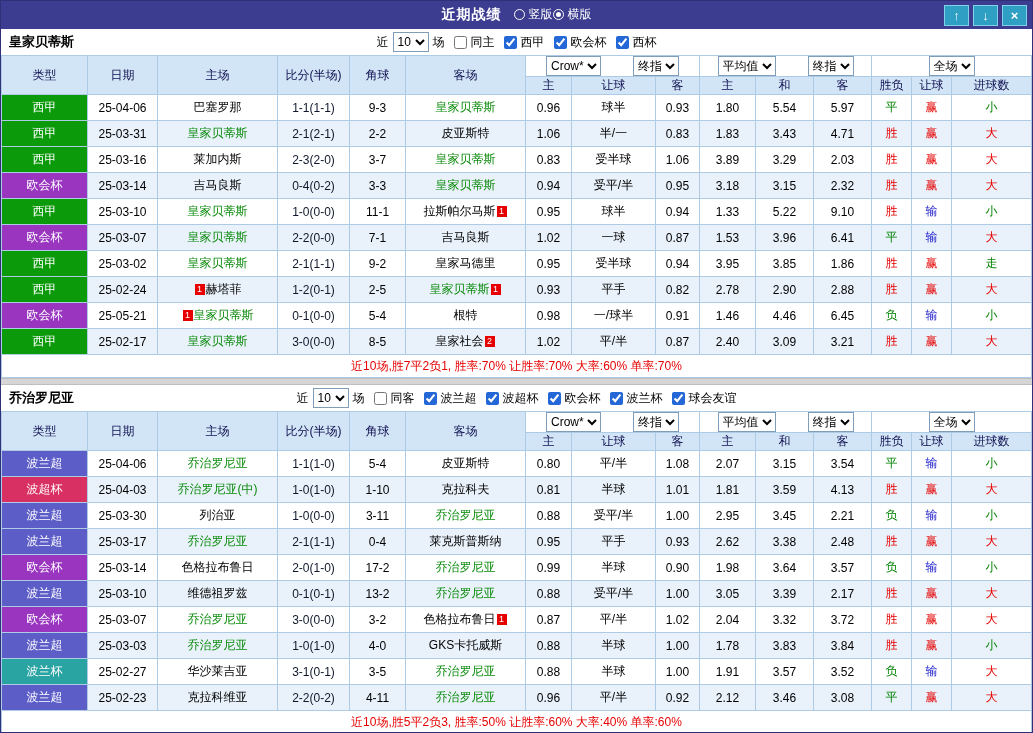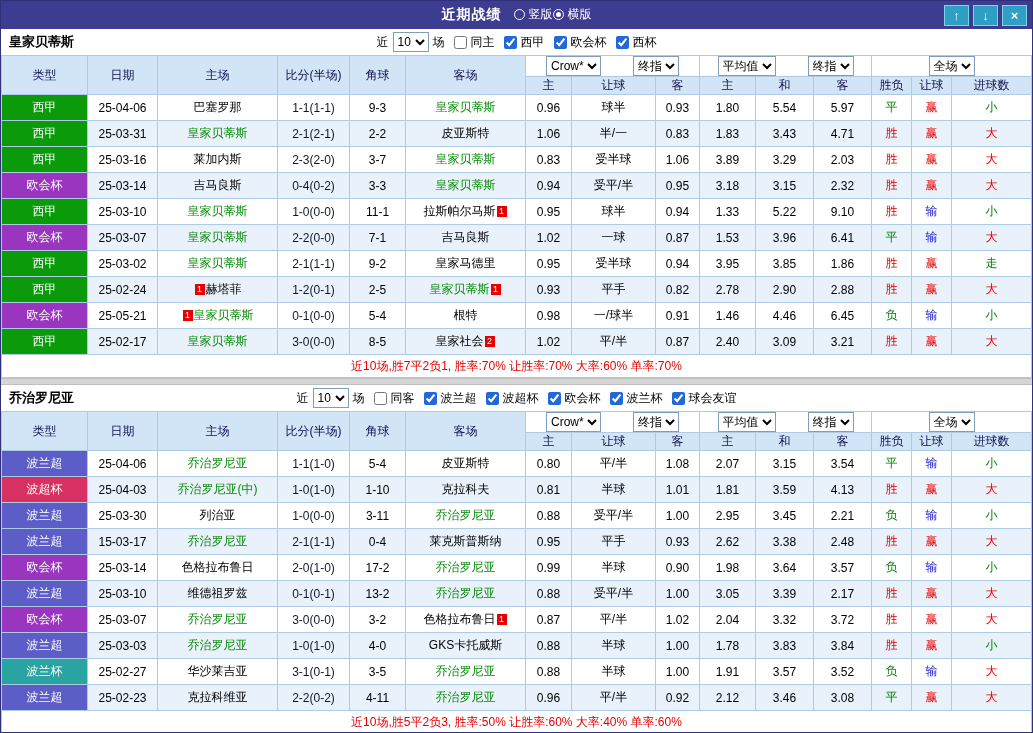"15-03-17" td { text: 15-03-17 -> 25-03-17 }
